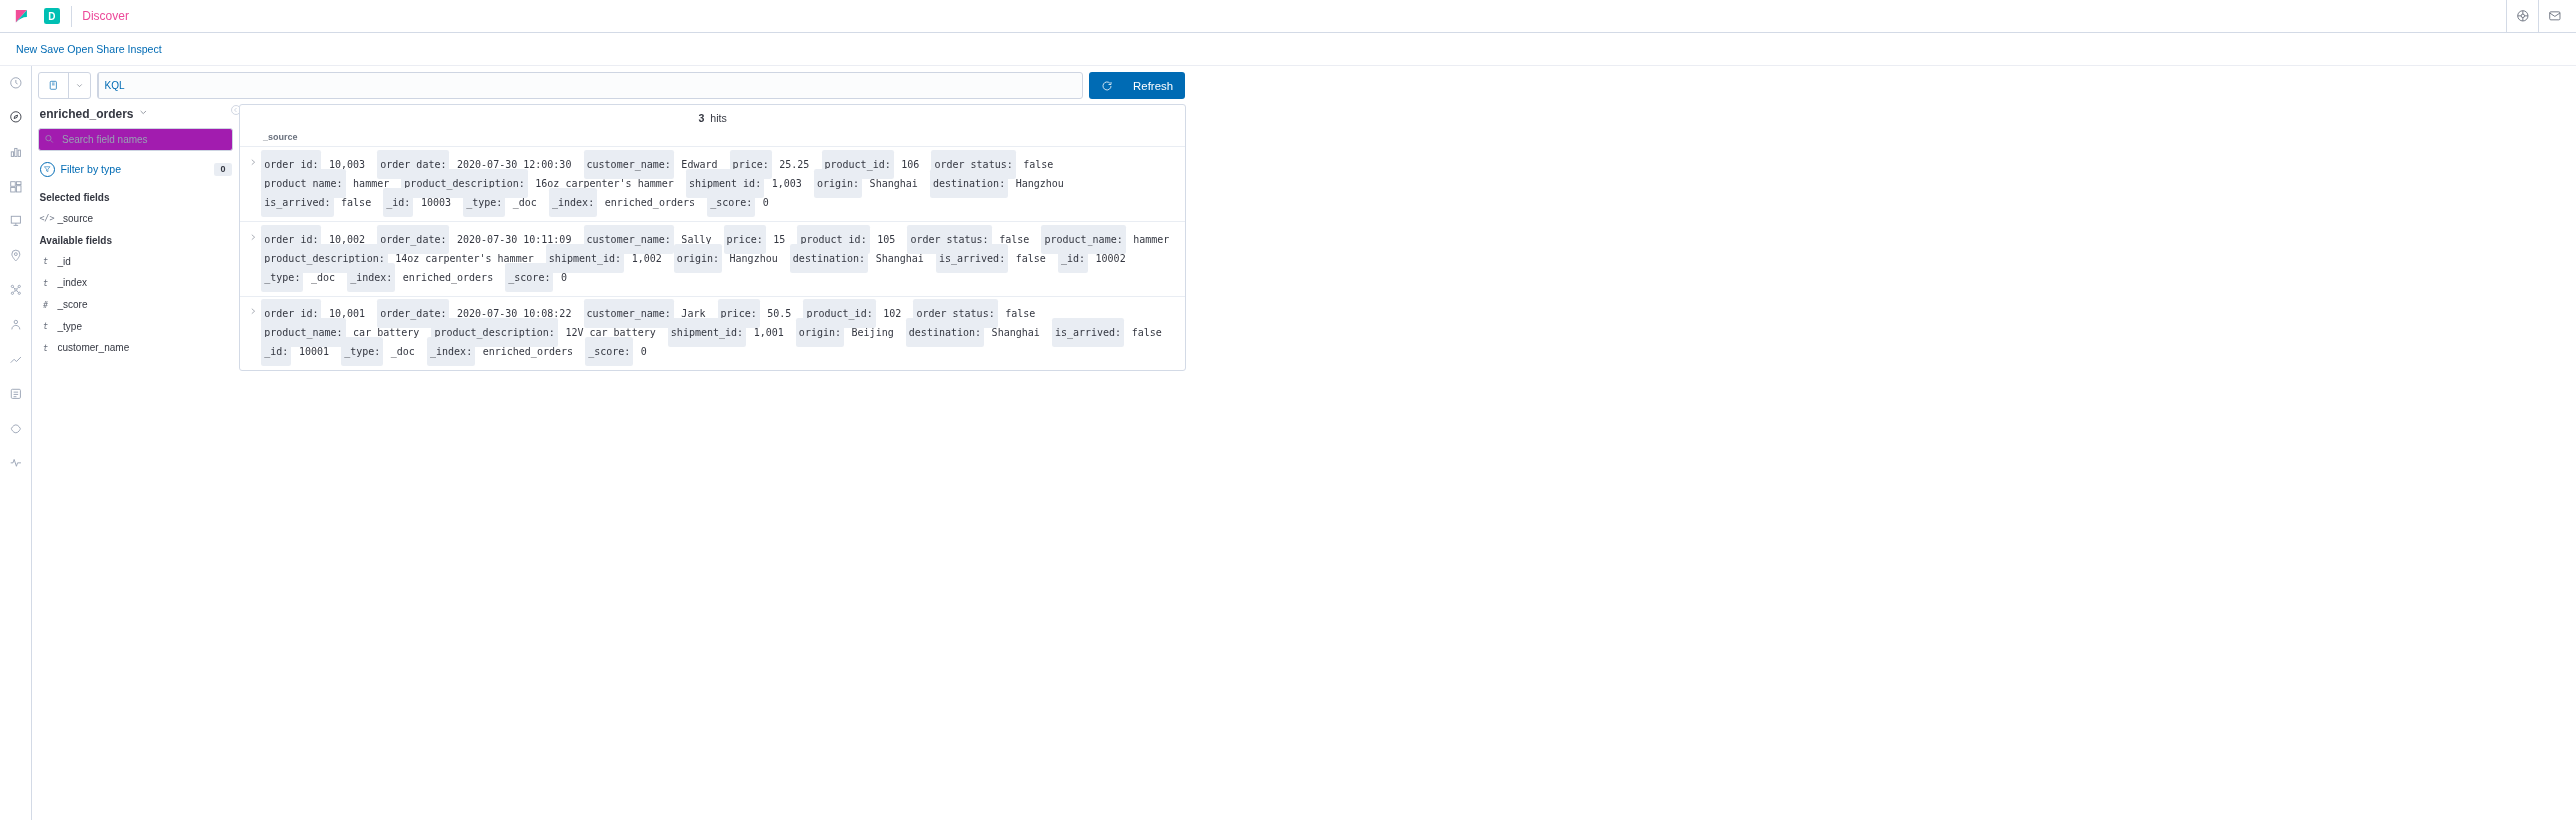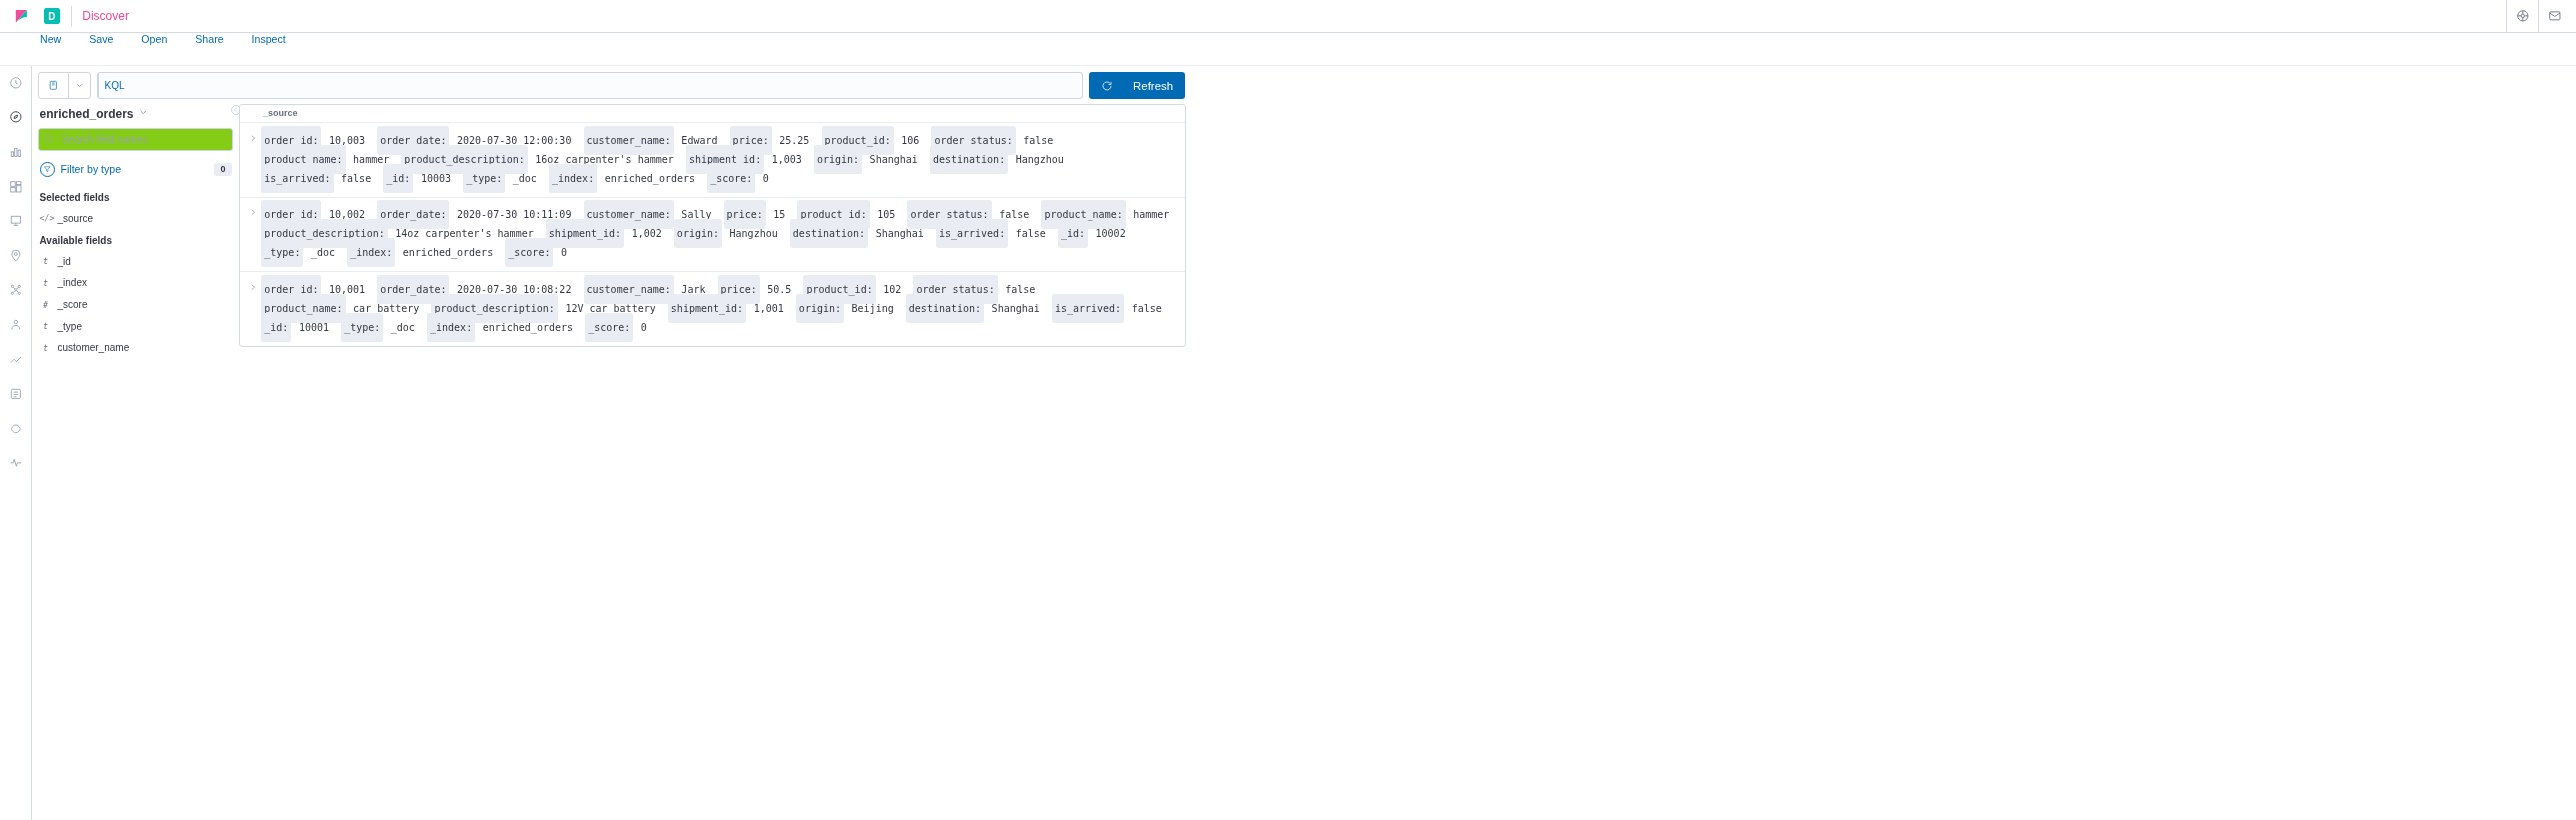"New" .toolbar { align-items: flex-start -> center; gap: 28px -> 3px; padding-left: 40px -> 16px }
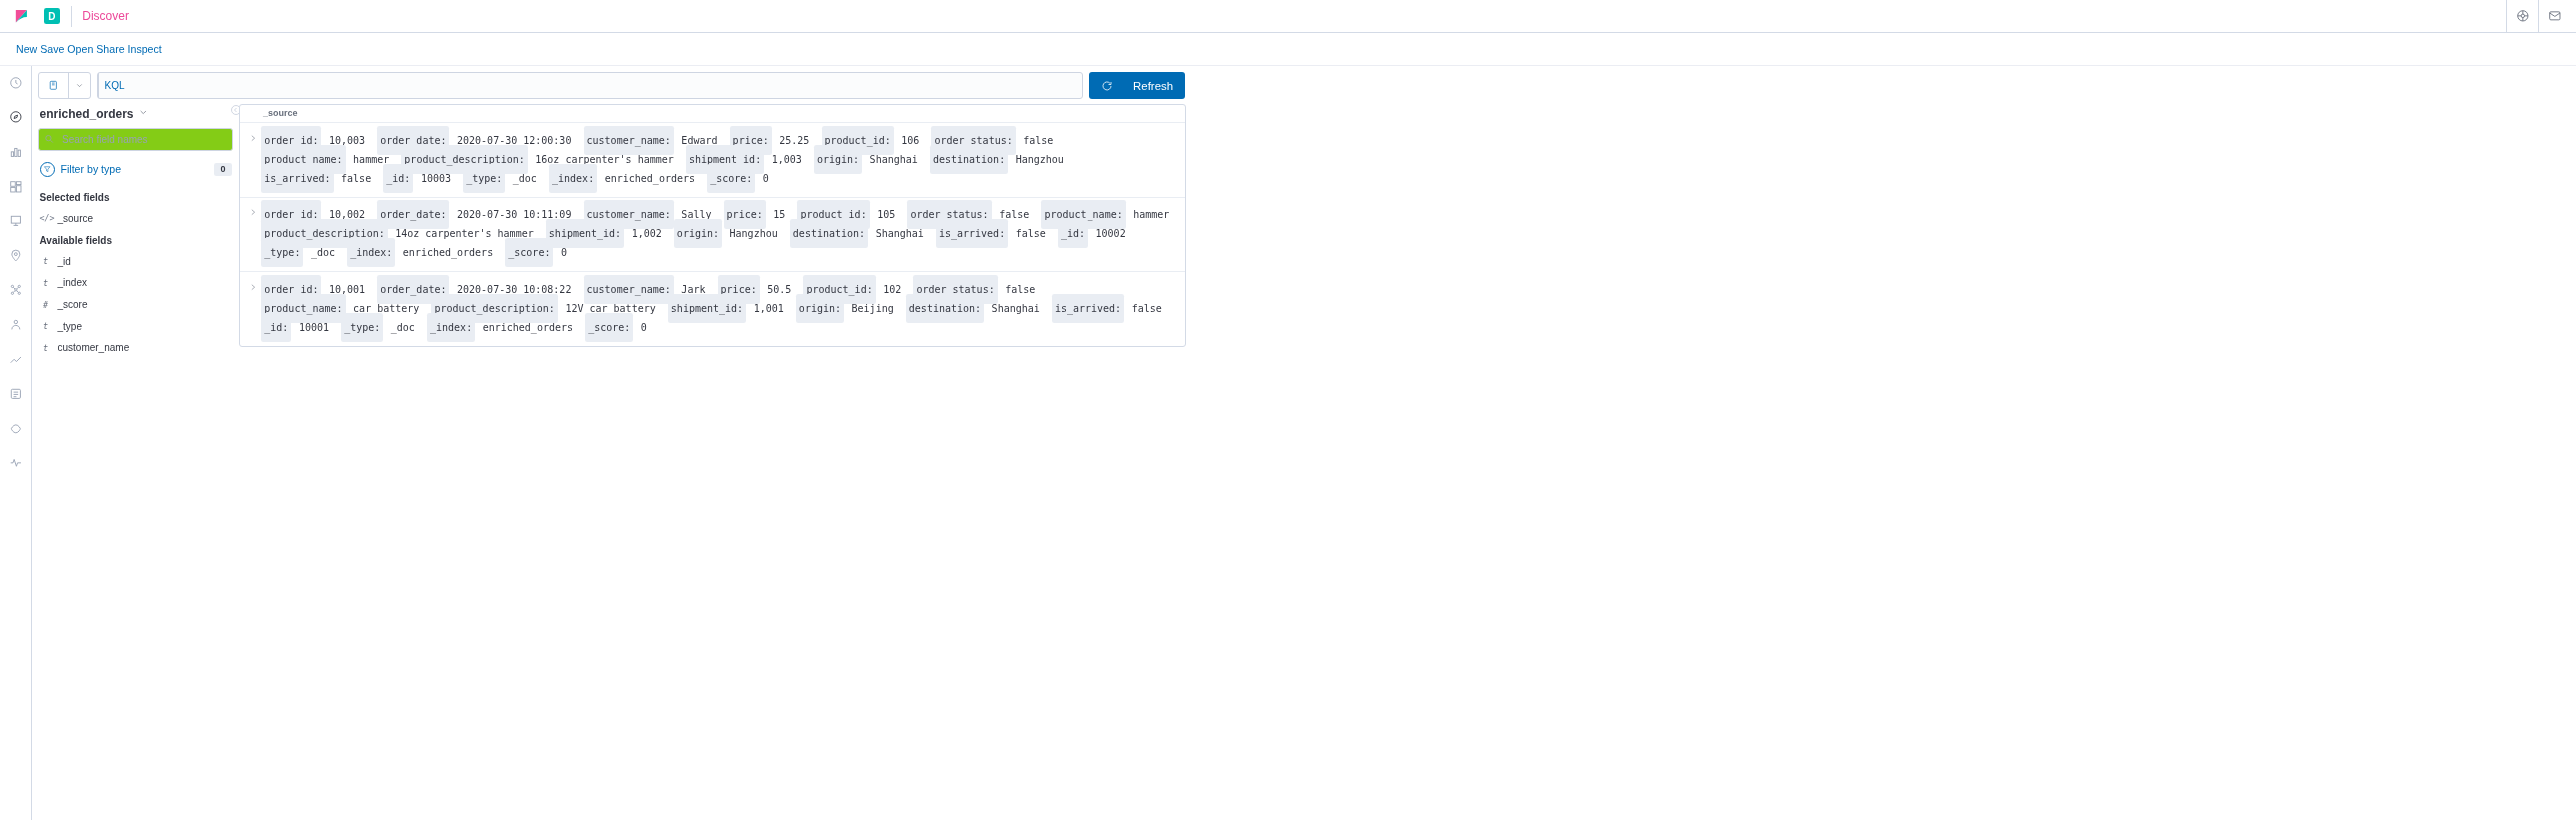"3 hits" div.hits-line { html: none -> <div> <span>3</span> &nbsp;<span>hits</span> </div> }
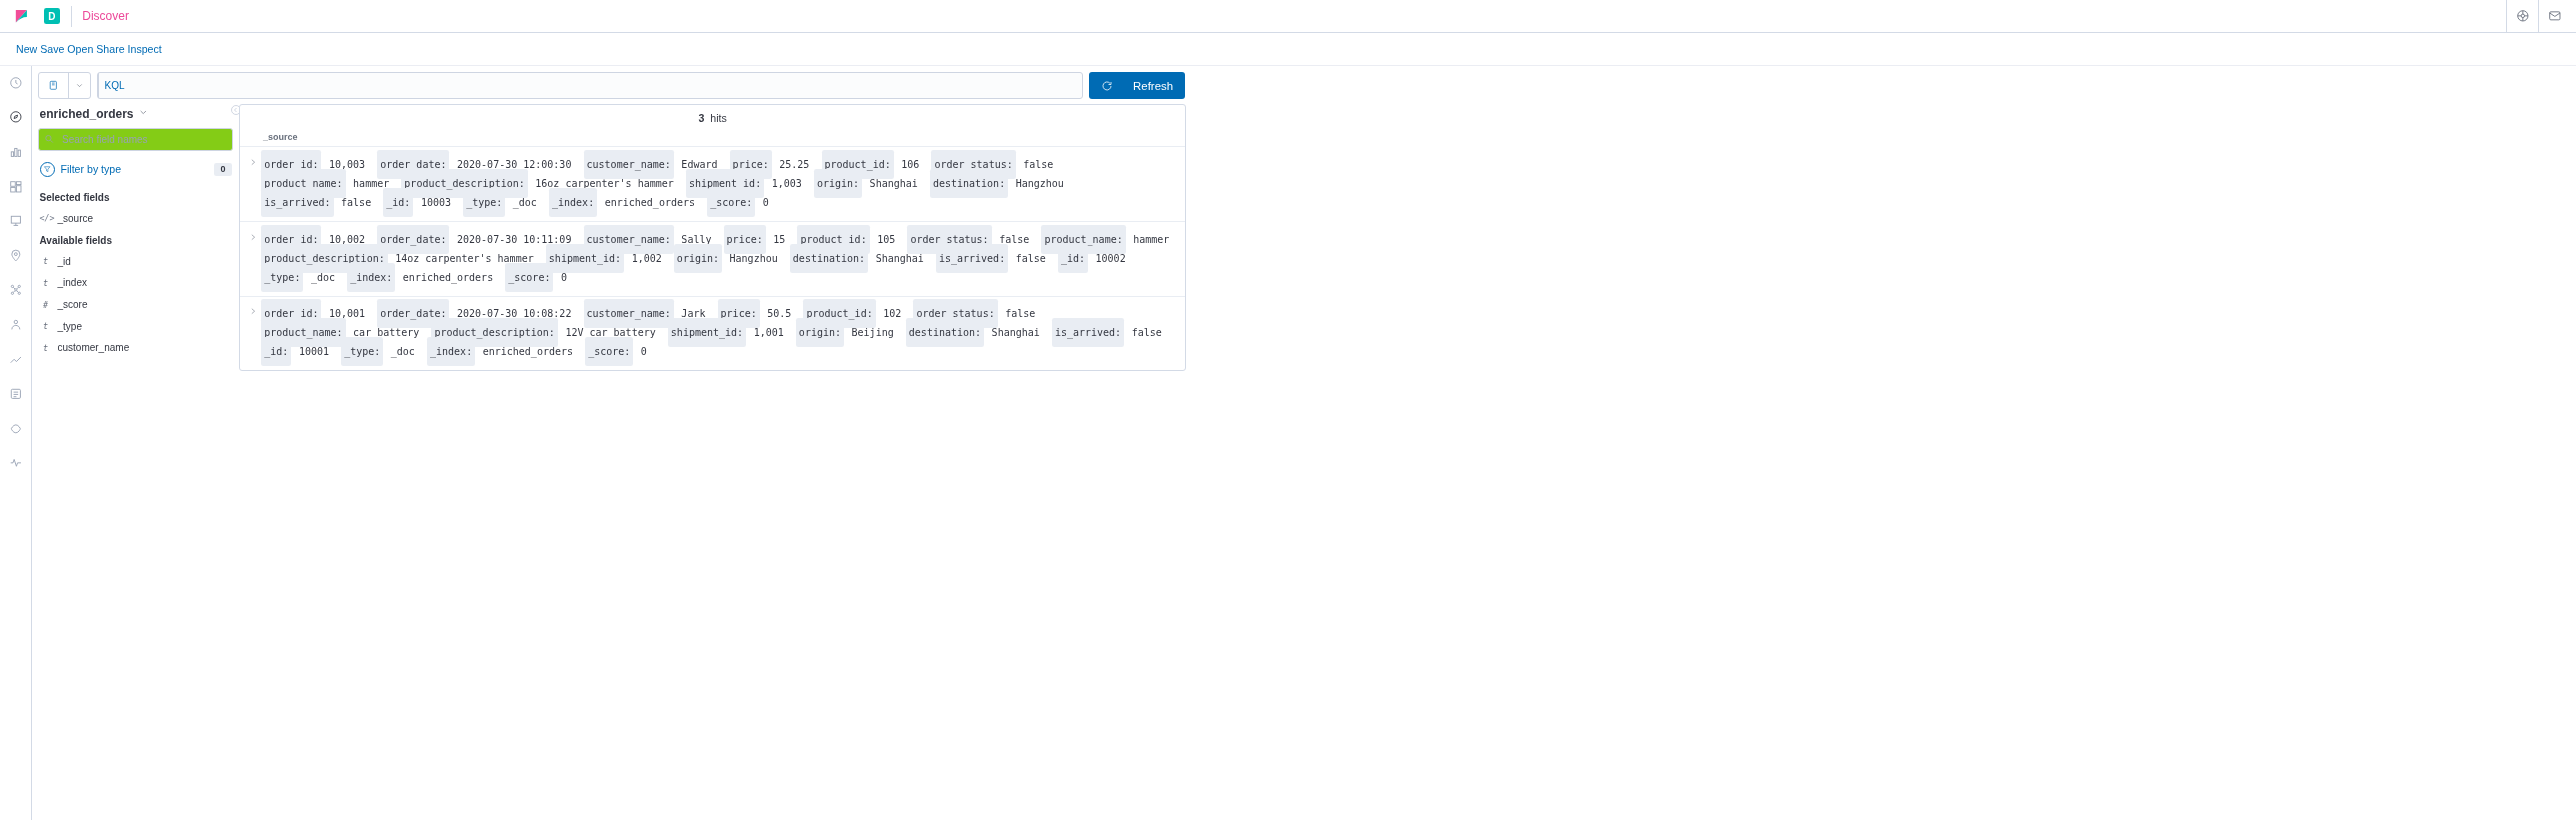"Search field names" .field-search input { background: #84cc16 -> #a21caf }
